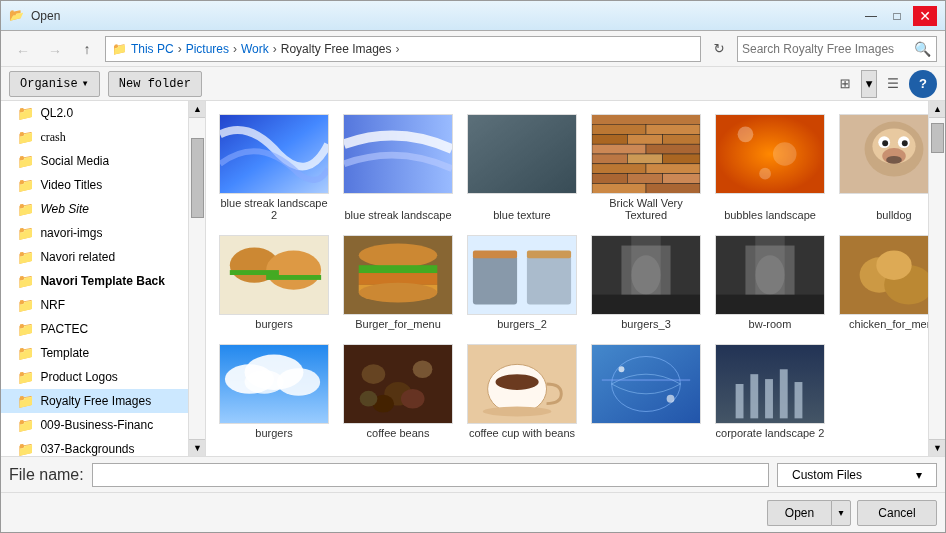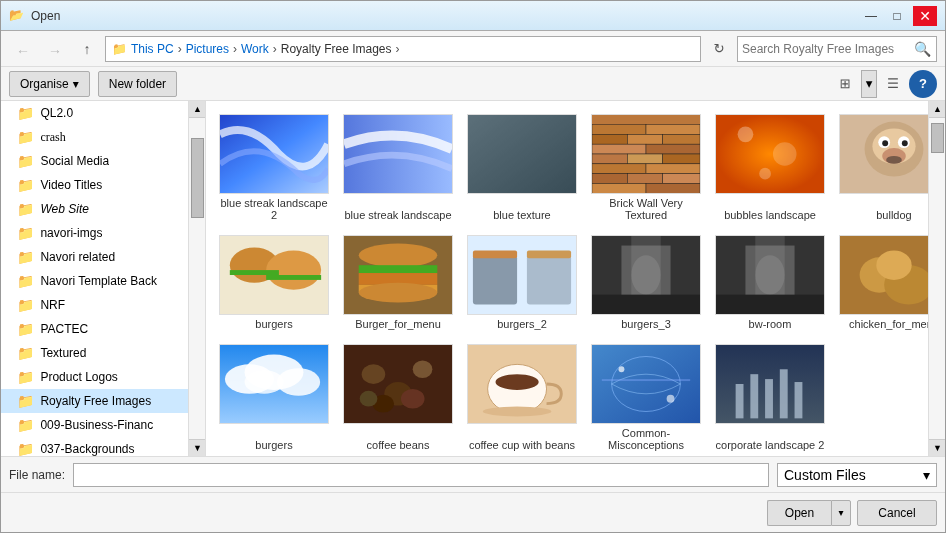"Organise" .toolbar-btn { font-family: none -> Liberation Mono, monospace }
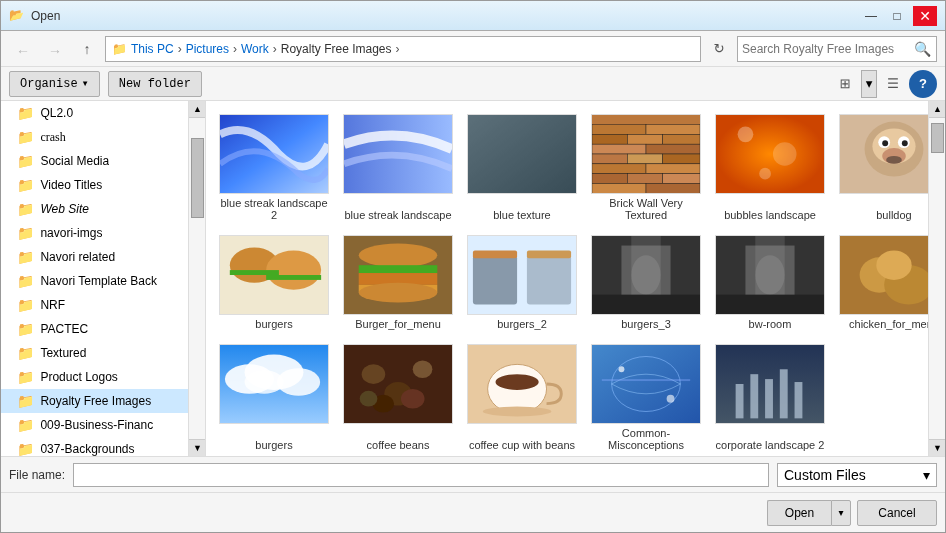"Navori Template Back" span { font-weight: none -> bold }
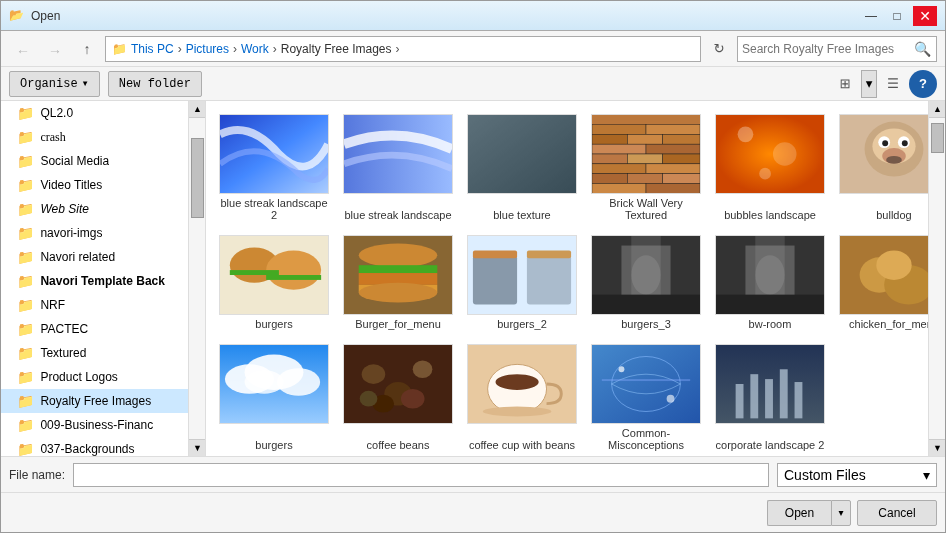"Textured" span { text: Textured -> Template }
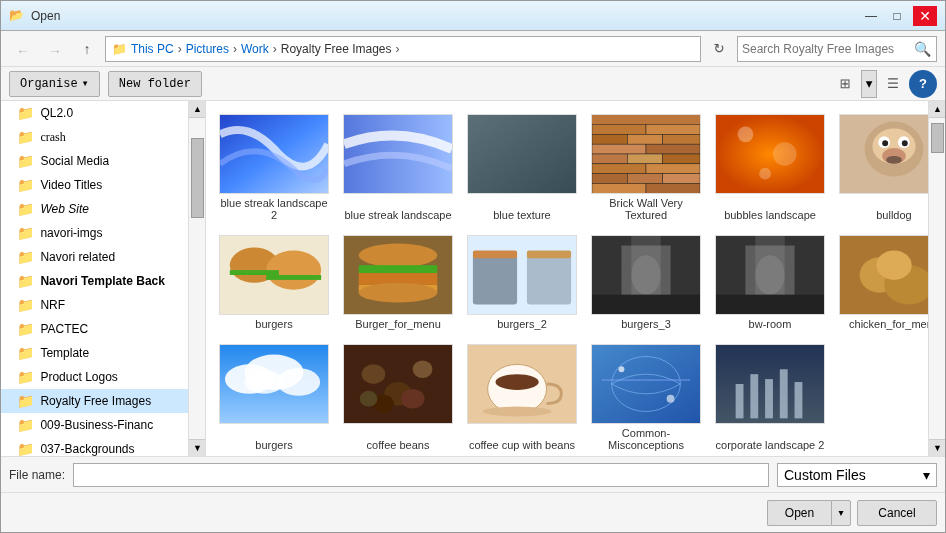"Common-Misconceptions" div.file-label { html: <div>Common-Misconceptions</div> -> none }
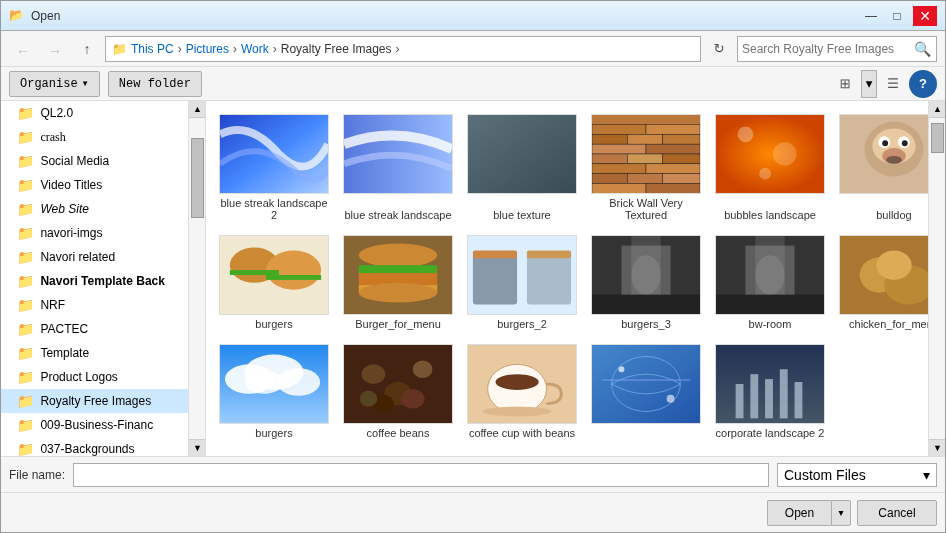"File name:" .filename-label { font-size: 12px -> 16px }
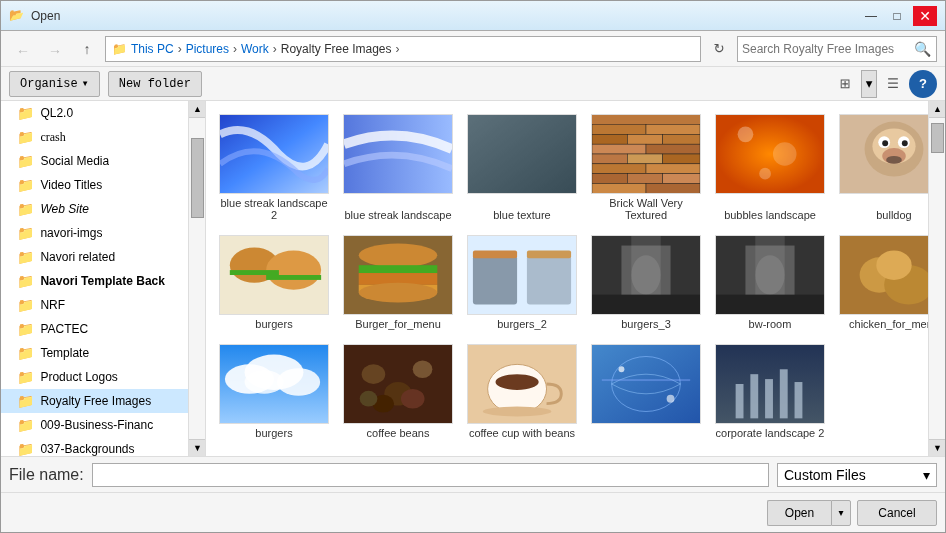"Custom Files" .filetype-dropdown { font-size: 14px -> 12px; padding: 0 6px -> 0 14px }
